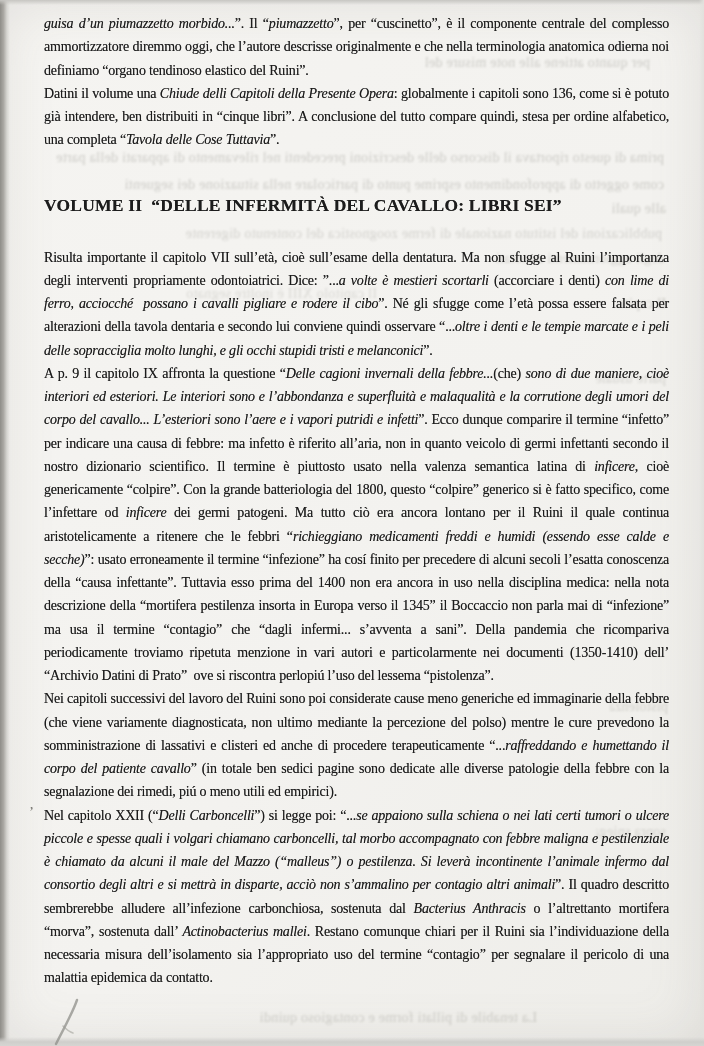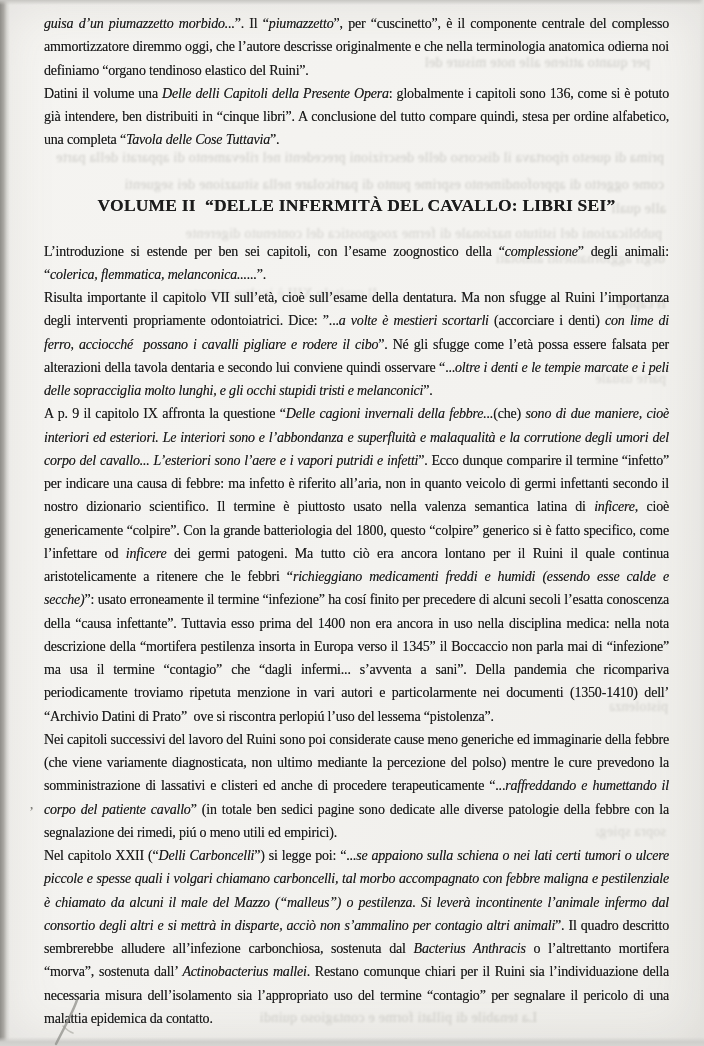"Delle delli Capitoli della Presente" span.it { text: Delle -> Chiude }
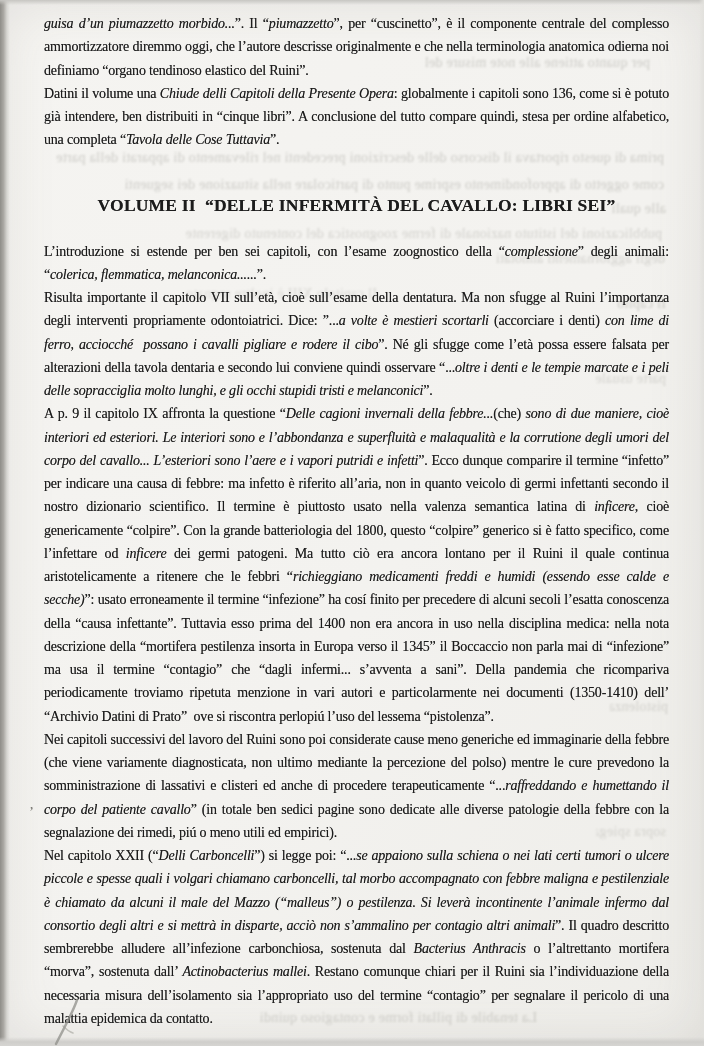"VOLUME II “DELLE INFERMITÀ DEL" .head { margin: 41px 0 23px 0 -> 41px 0 29px 0; text-align: center -> left }
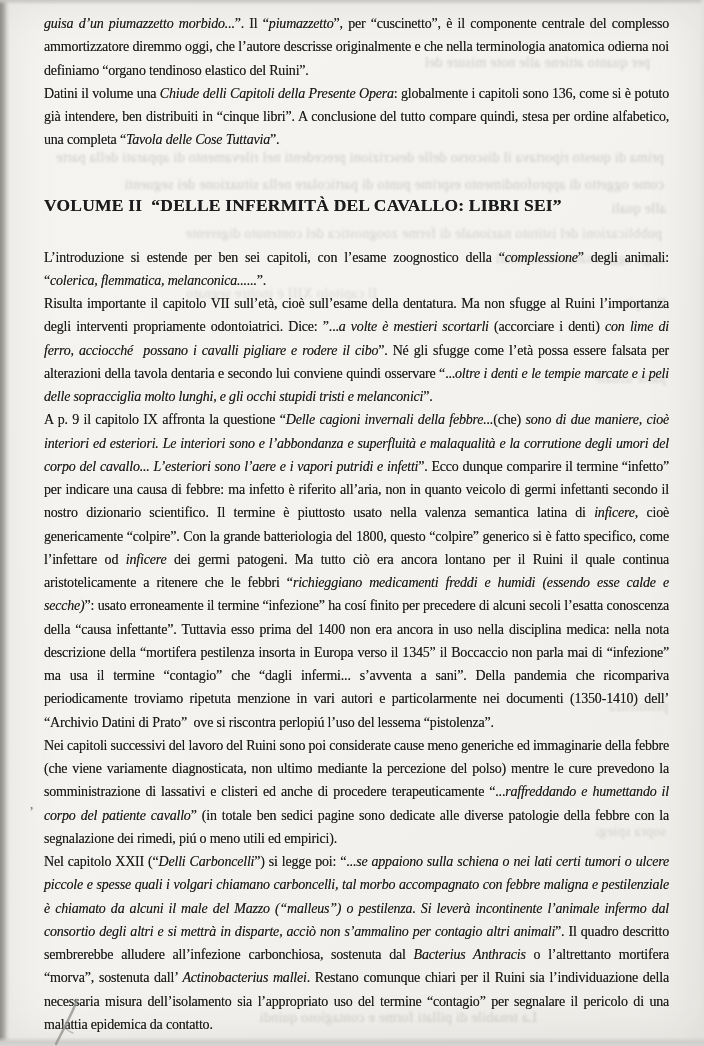"L’introduzione si estende per ben" p.para { html: <p><span>L’introduzione si estende per ben sei capitoli, con l’esame zoognostico della “</span><span>complessione</span><span>” degli animali: “</span><span>colerica, flemmatica, melanconica......</span><span>”.</span></p> -> none }
